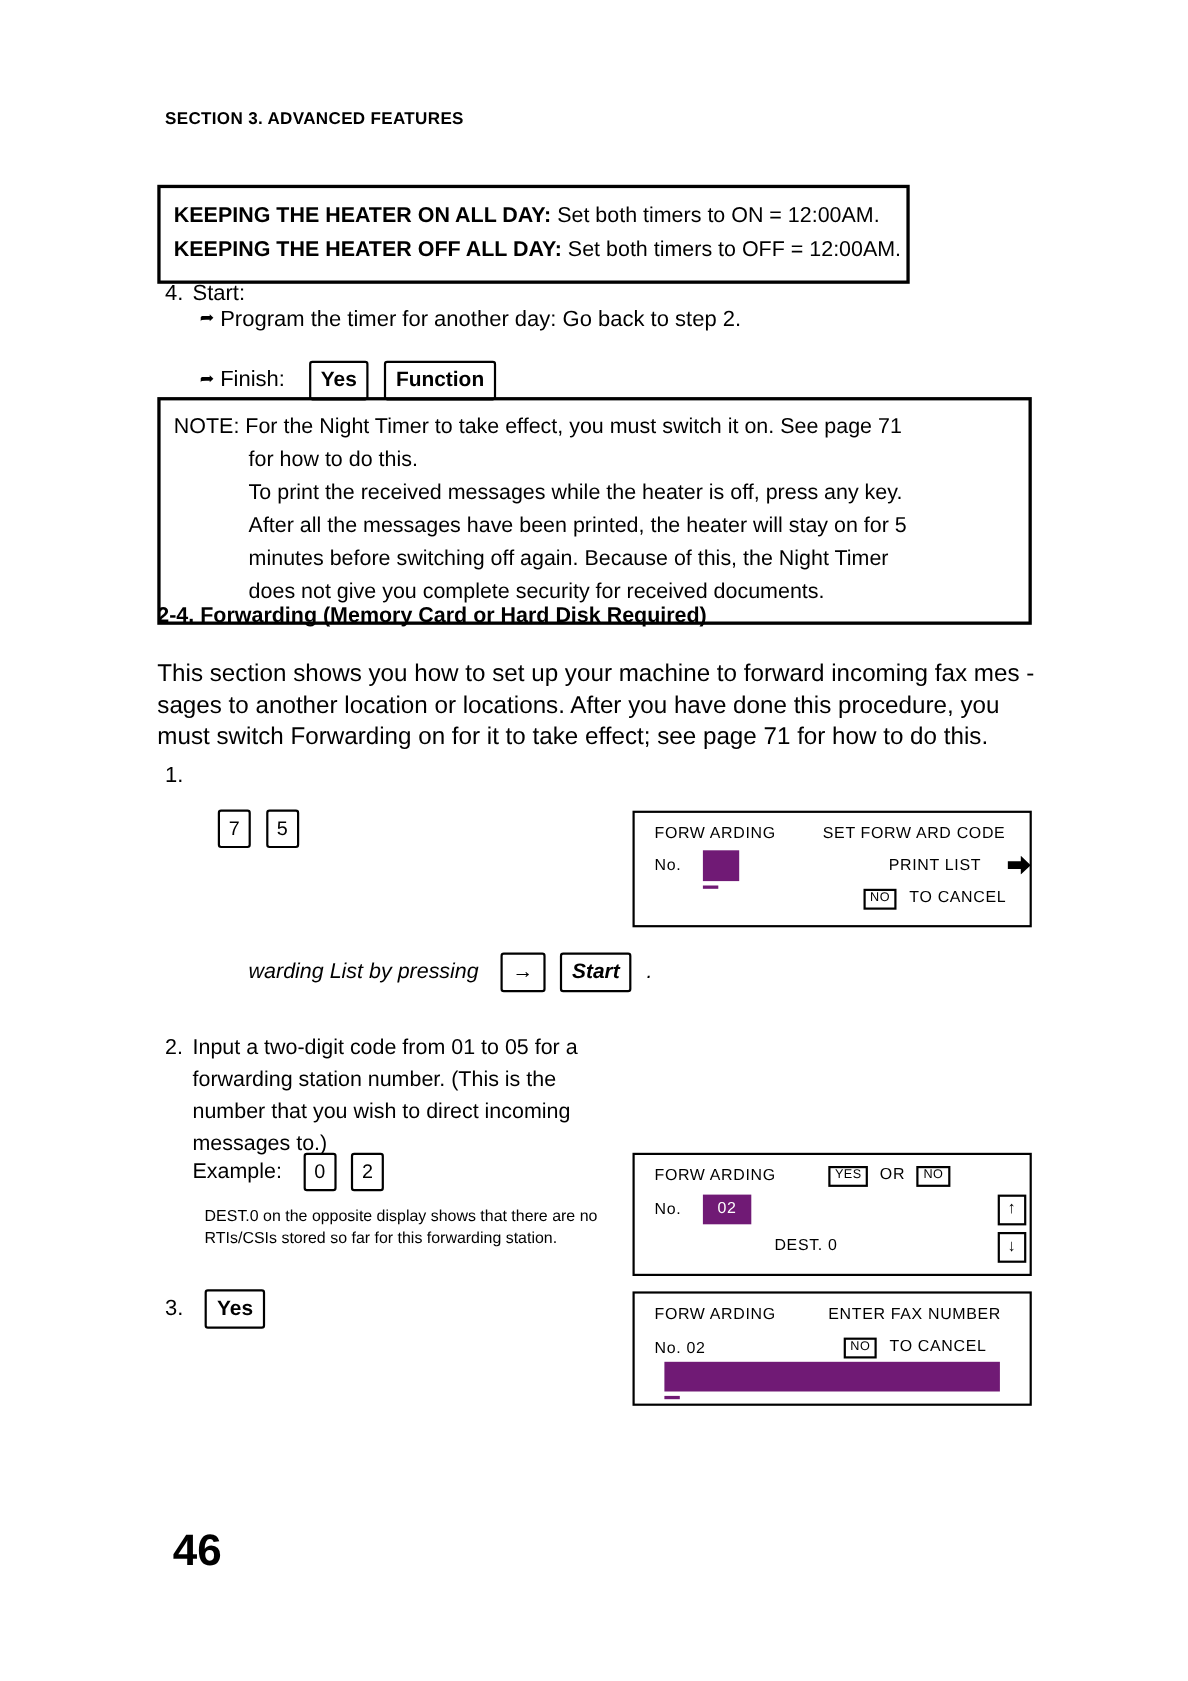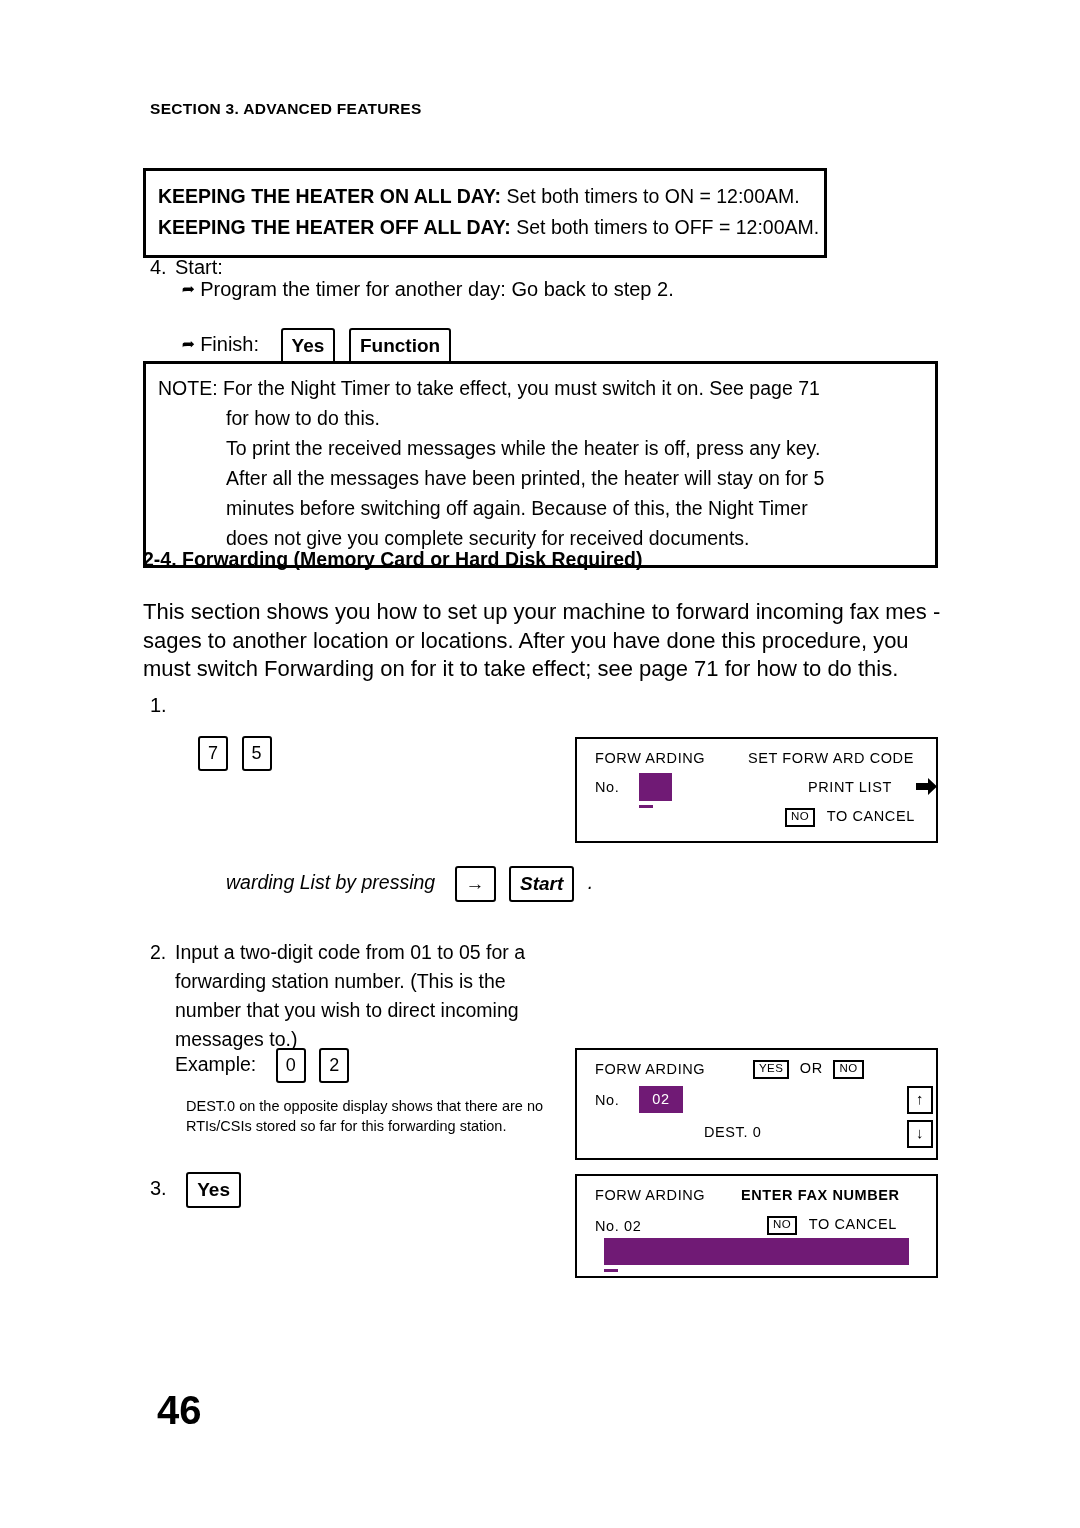"ENTER FAX NUMBER" span.t { font-weight: bold -> none; left: 164px -> 176px }
